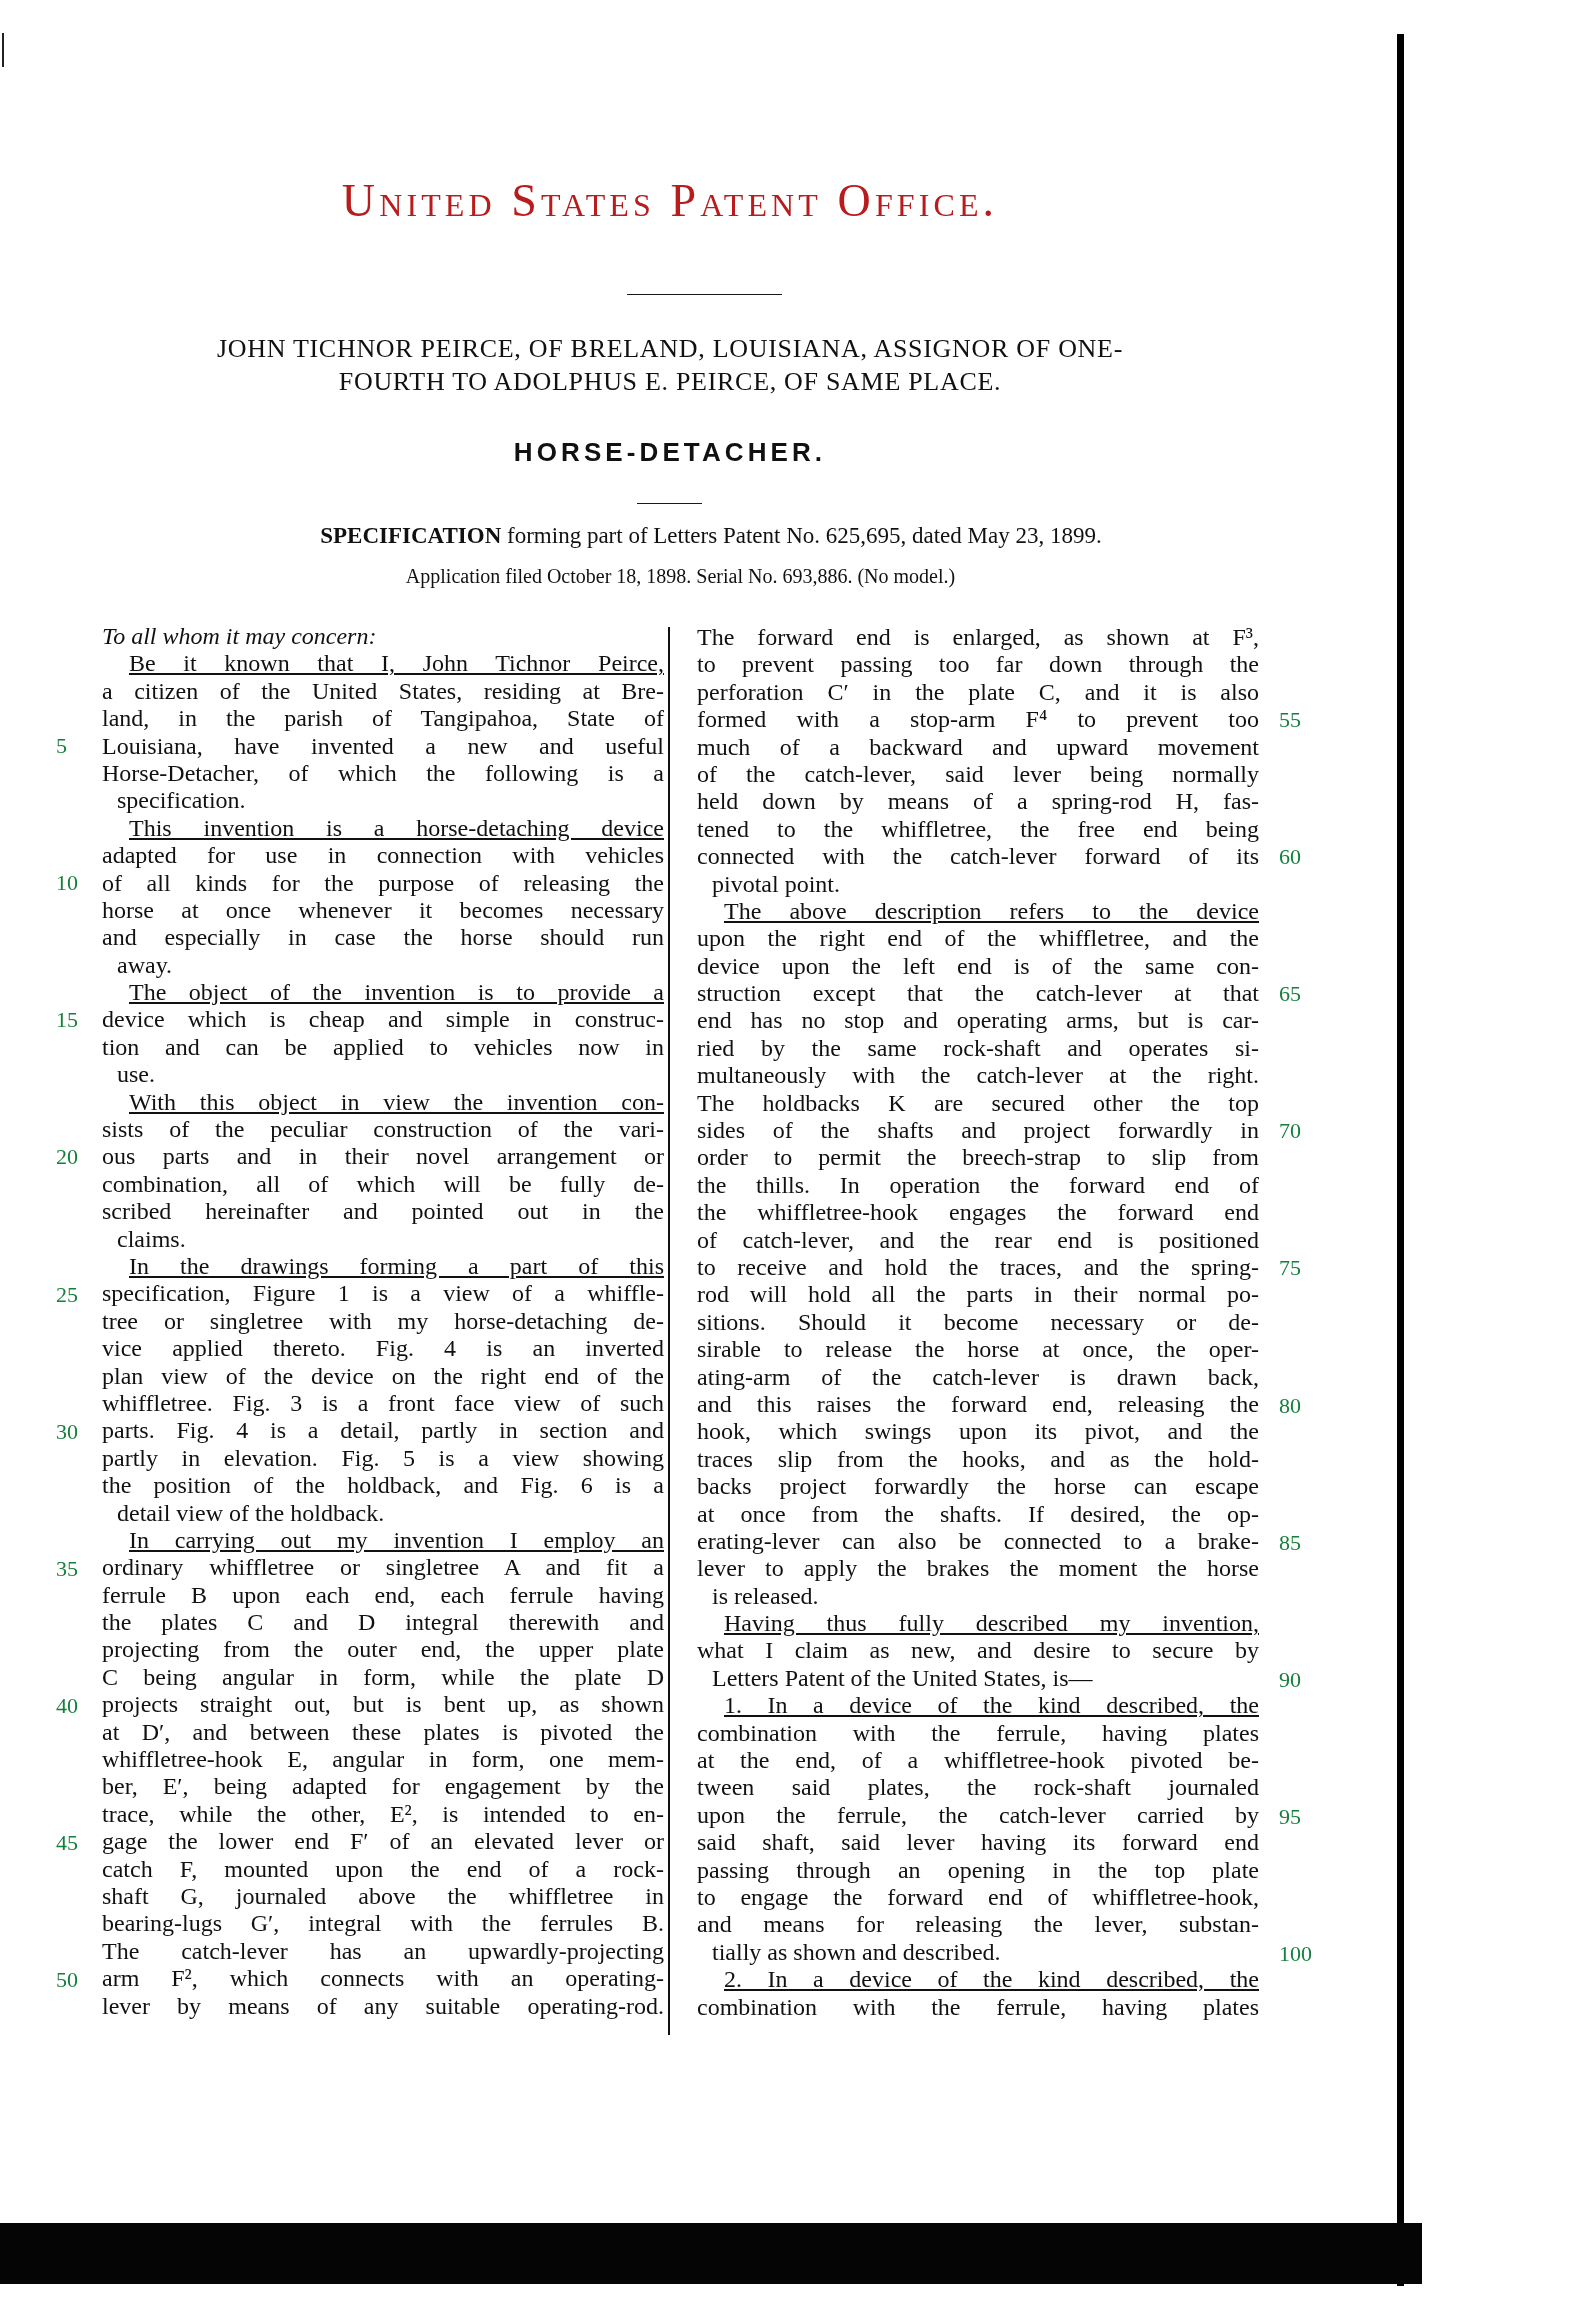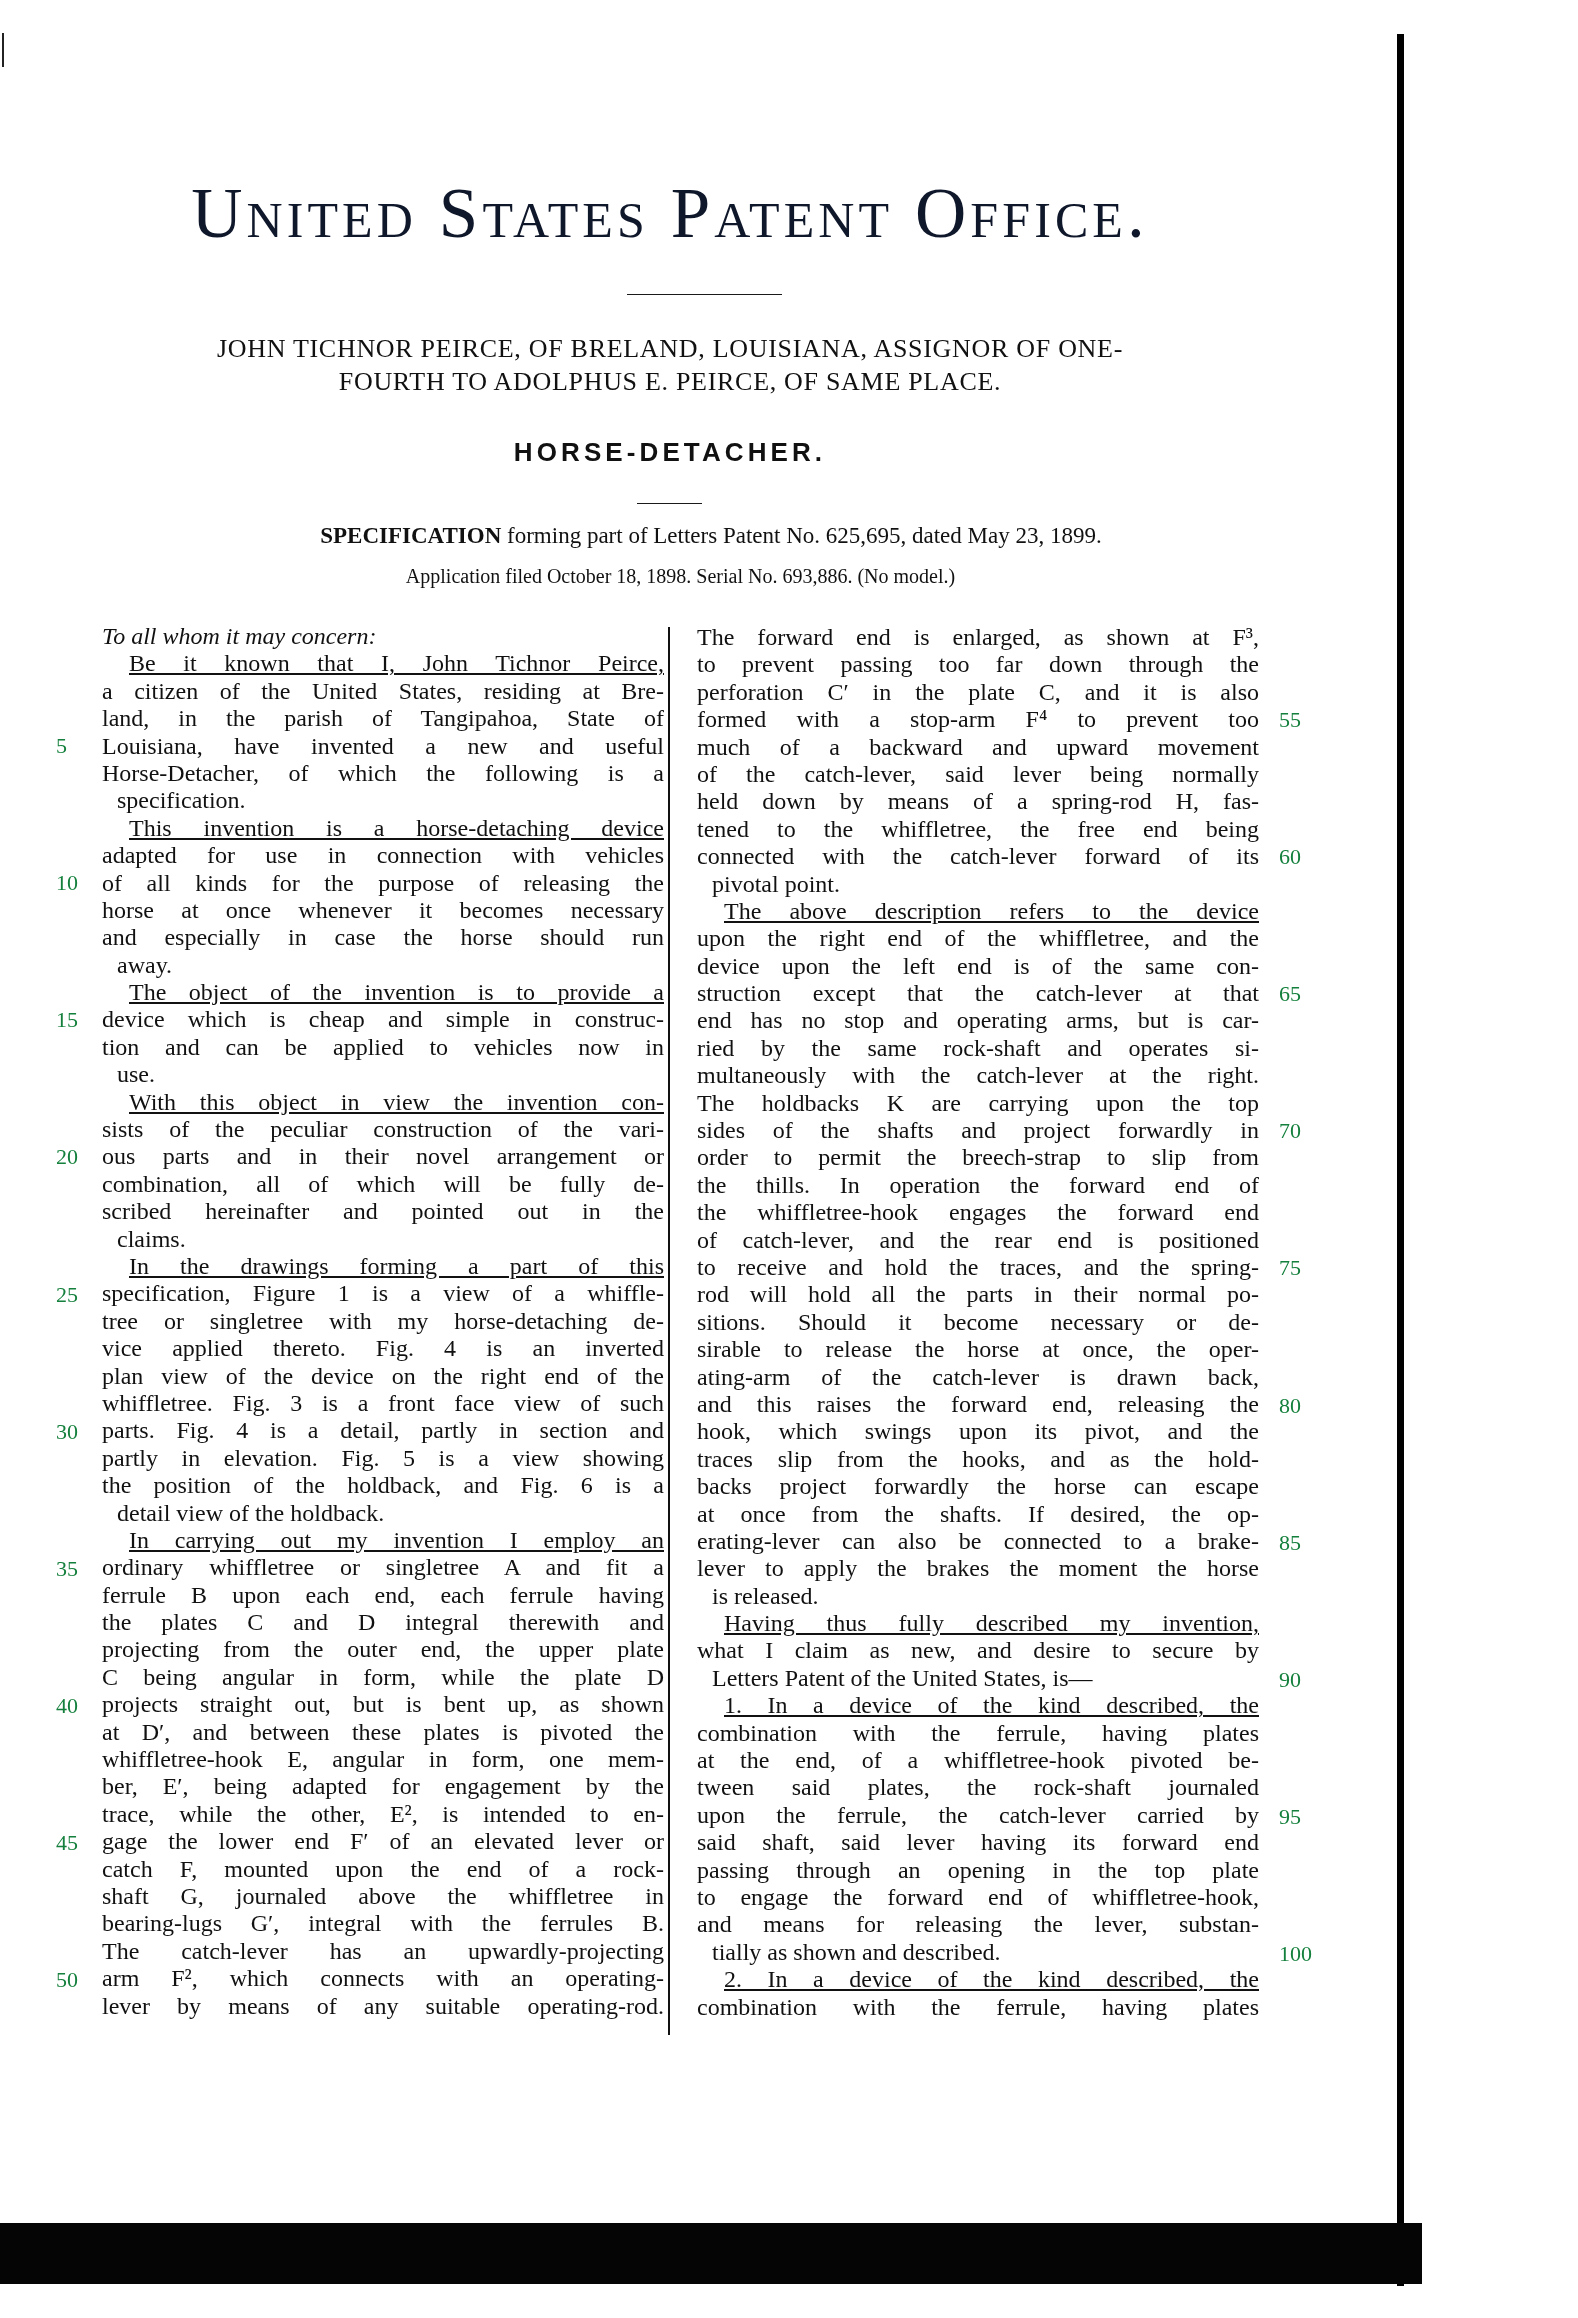"United States Patent Office." .title { color: #0f172a -> #b91c1c; font-size: 71px -> 46px }
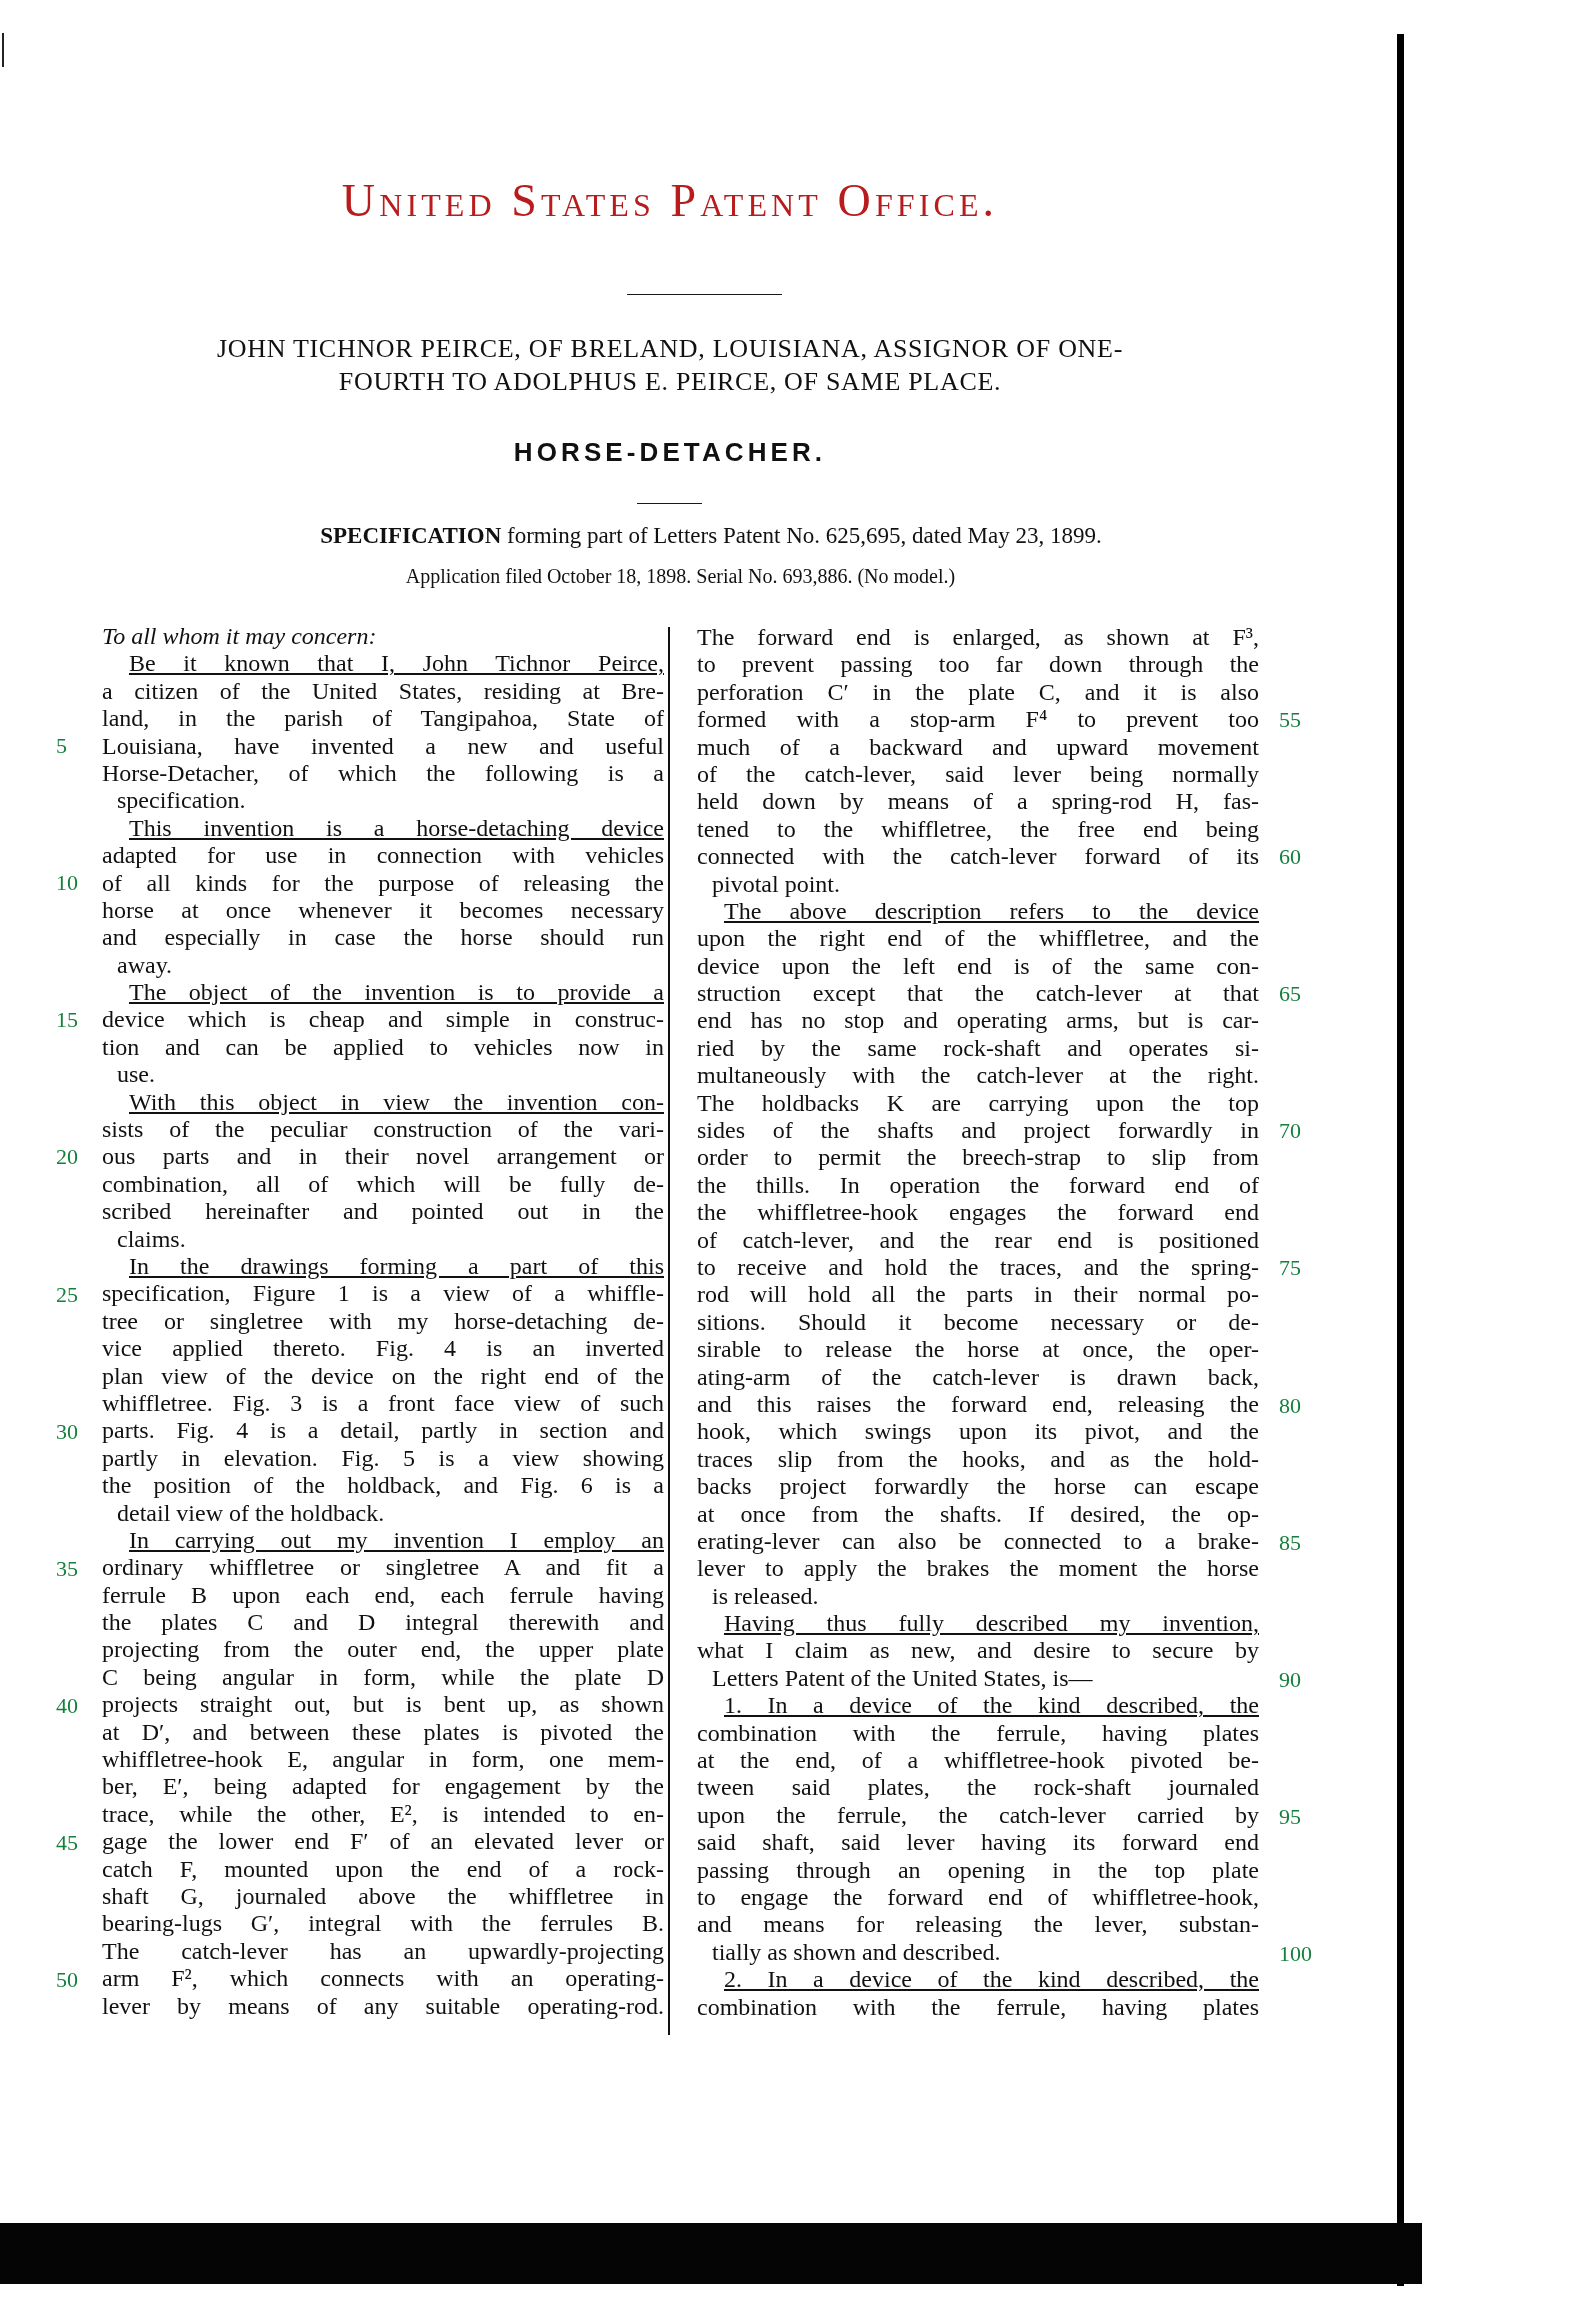"The holdbacks K are carrying" span.ln-inner { text: carrying upon -> secured other }
